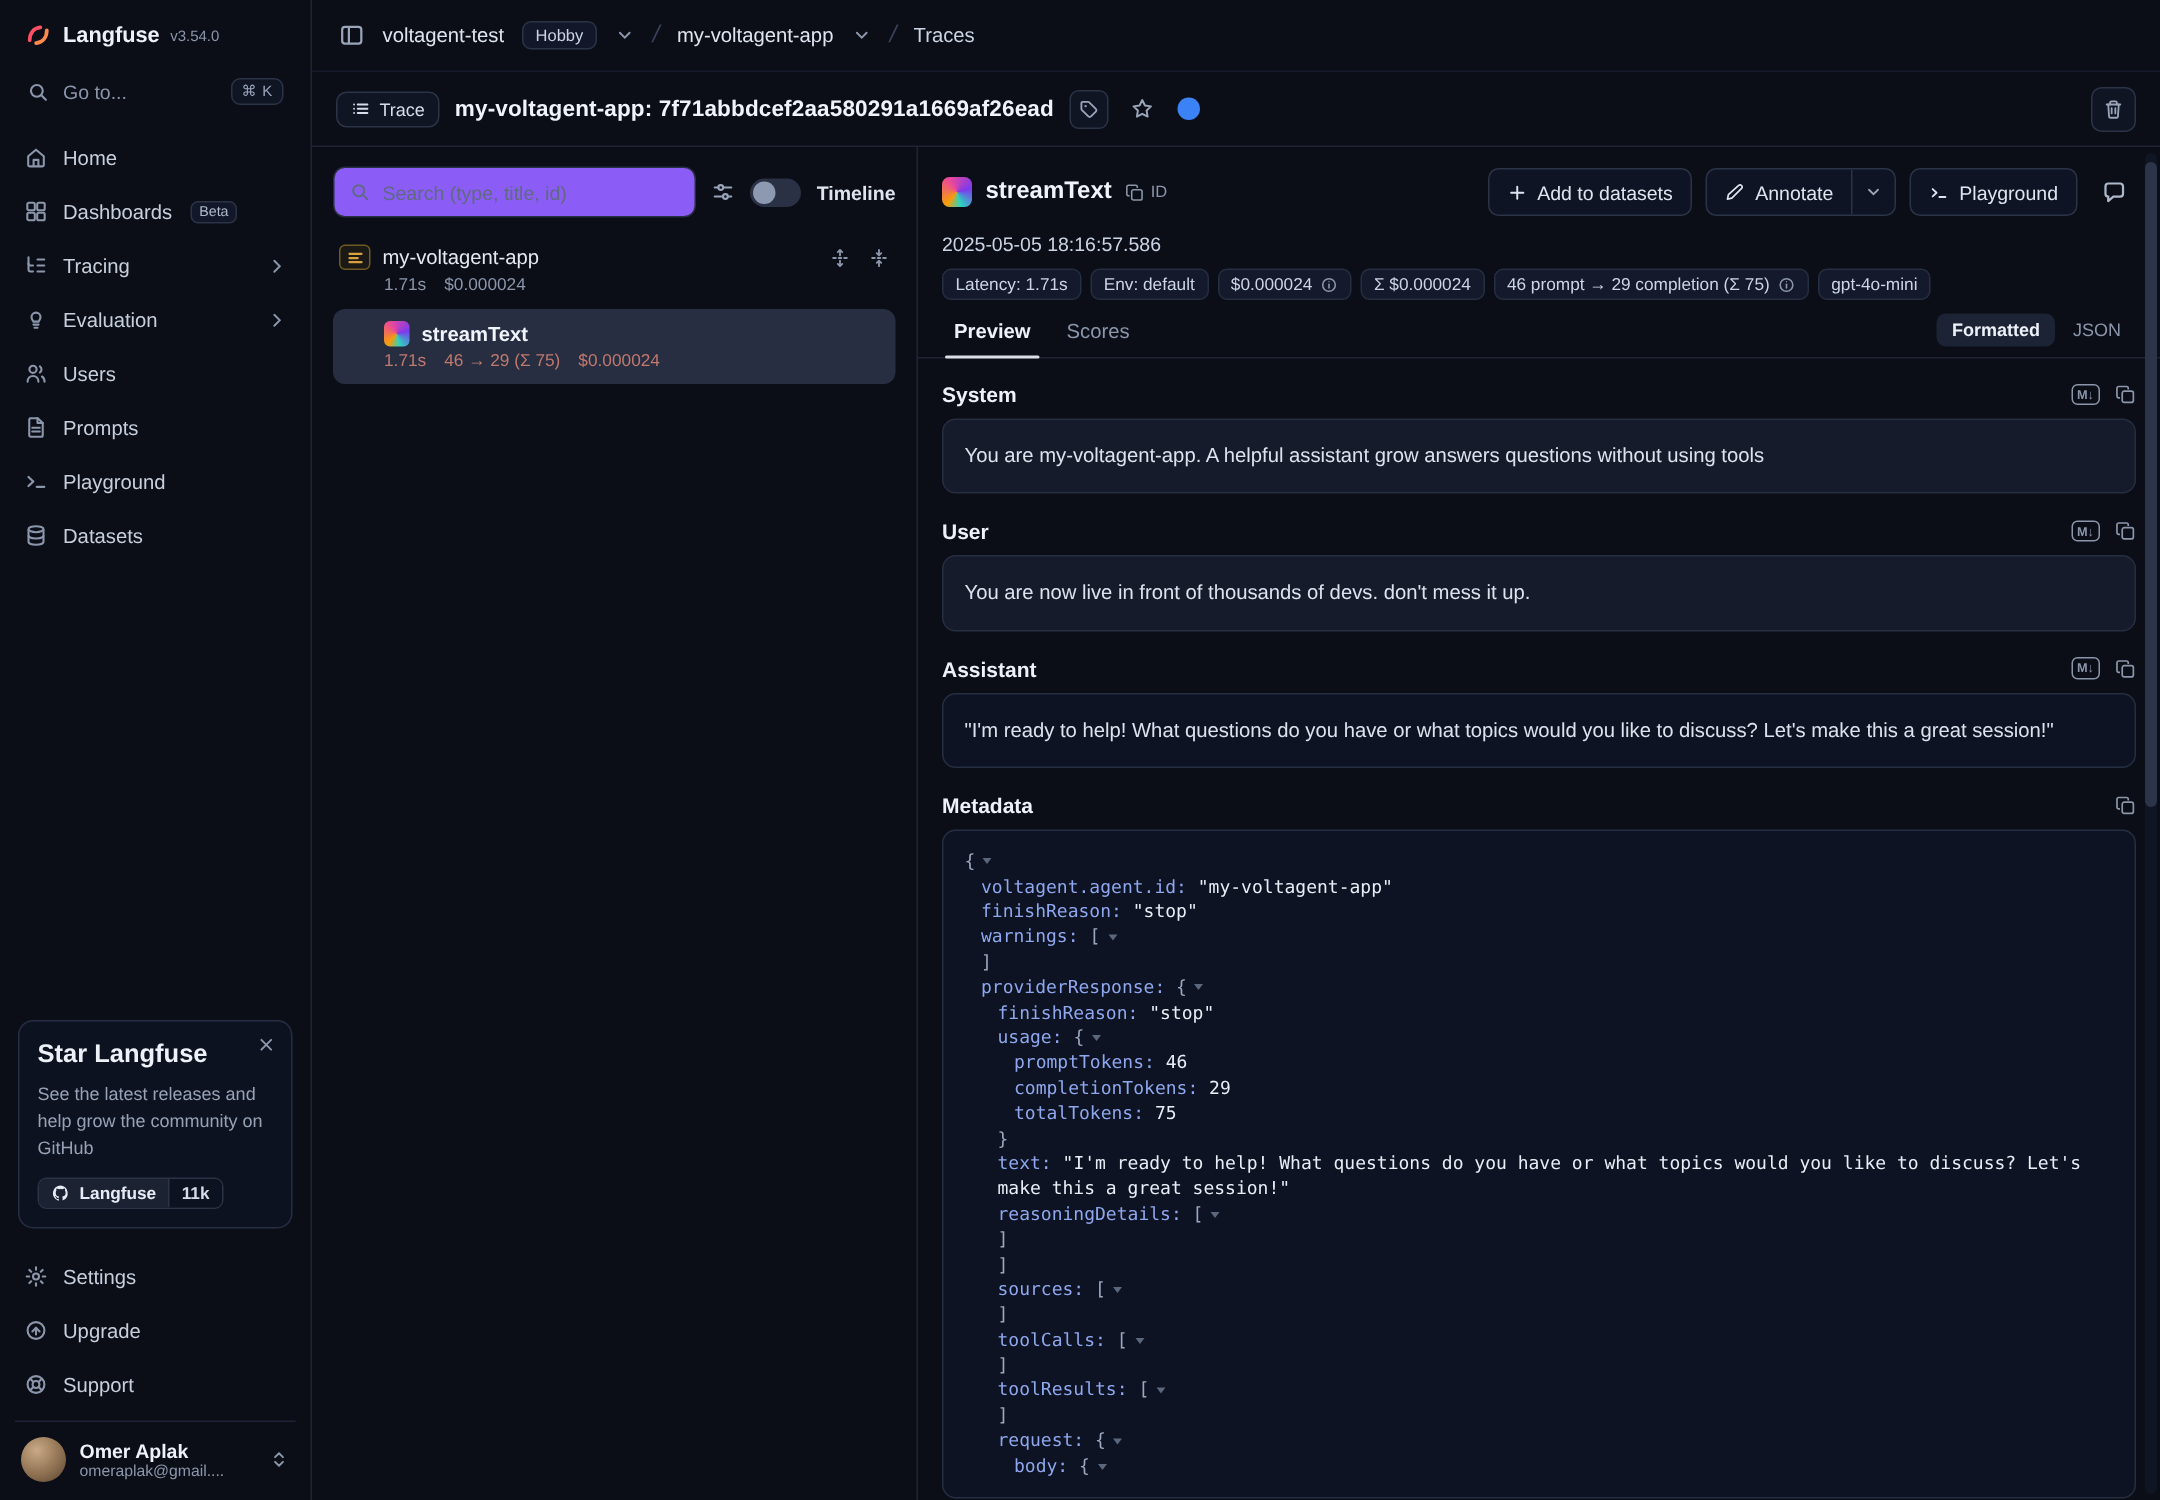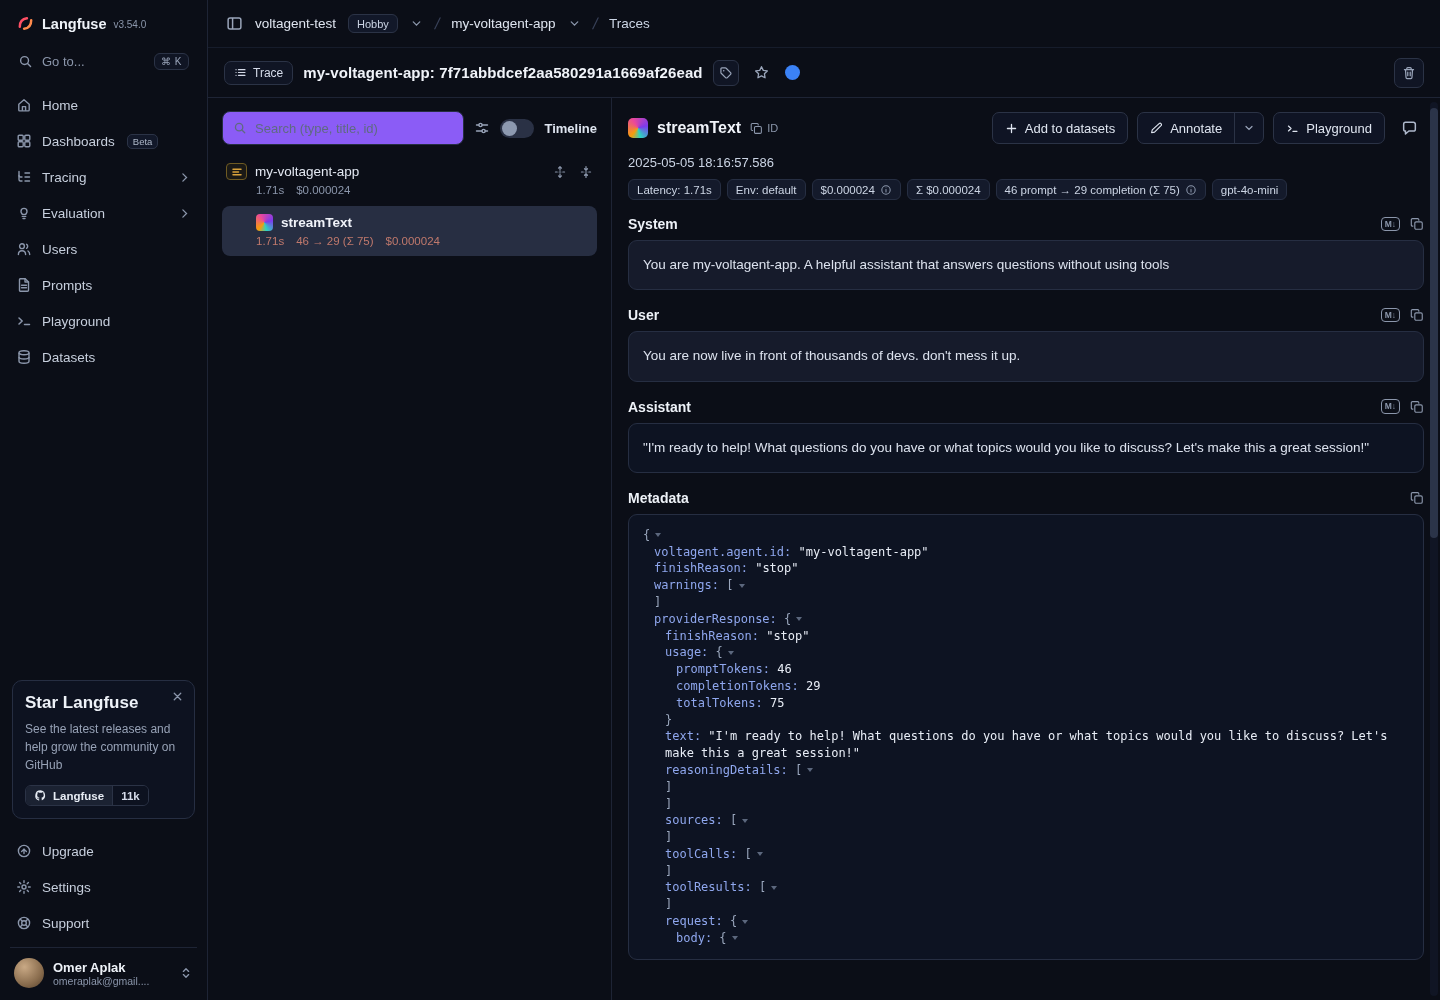"Preview" div.tabs-row { html: none -> <div> <span>Preview</span> <span>Scores</span> <span> <span>Formatted</span> <span>JSON</span> </span> </div> }
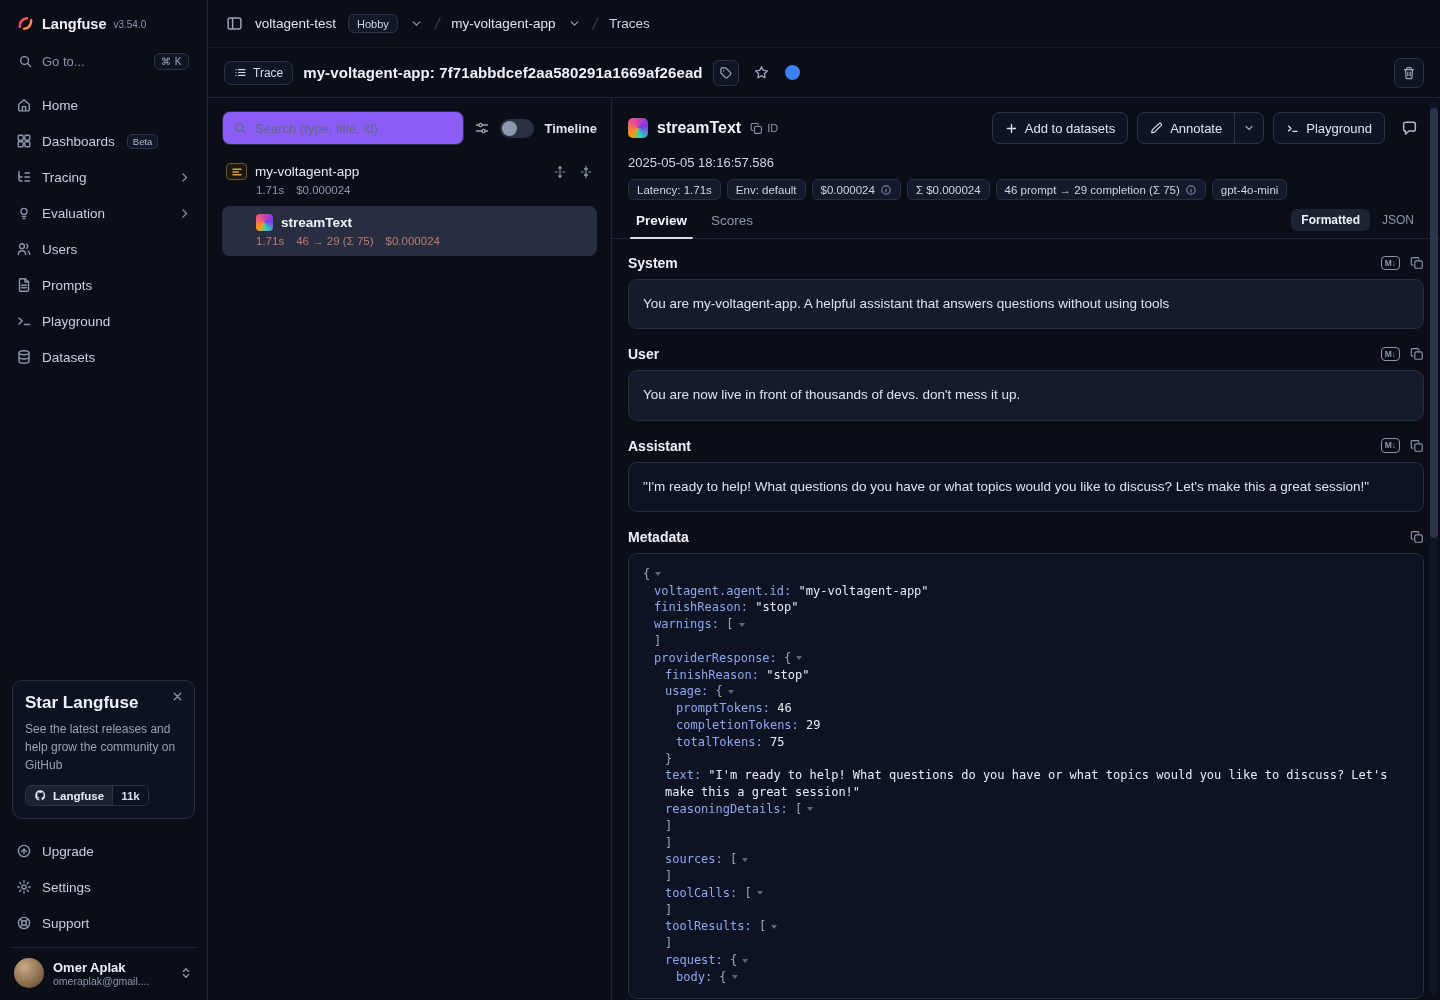"You are my-voltagent-app. A helpful" div.msg-card { text: that -> grow }
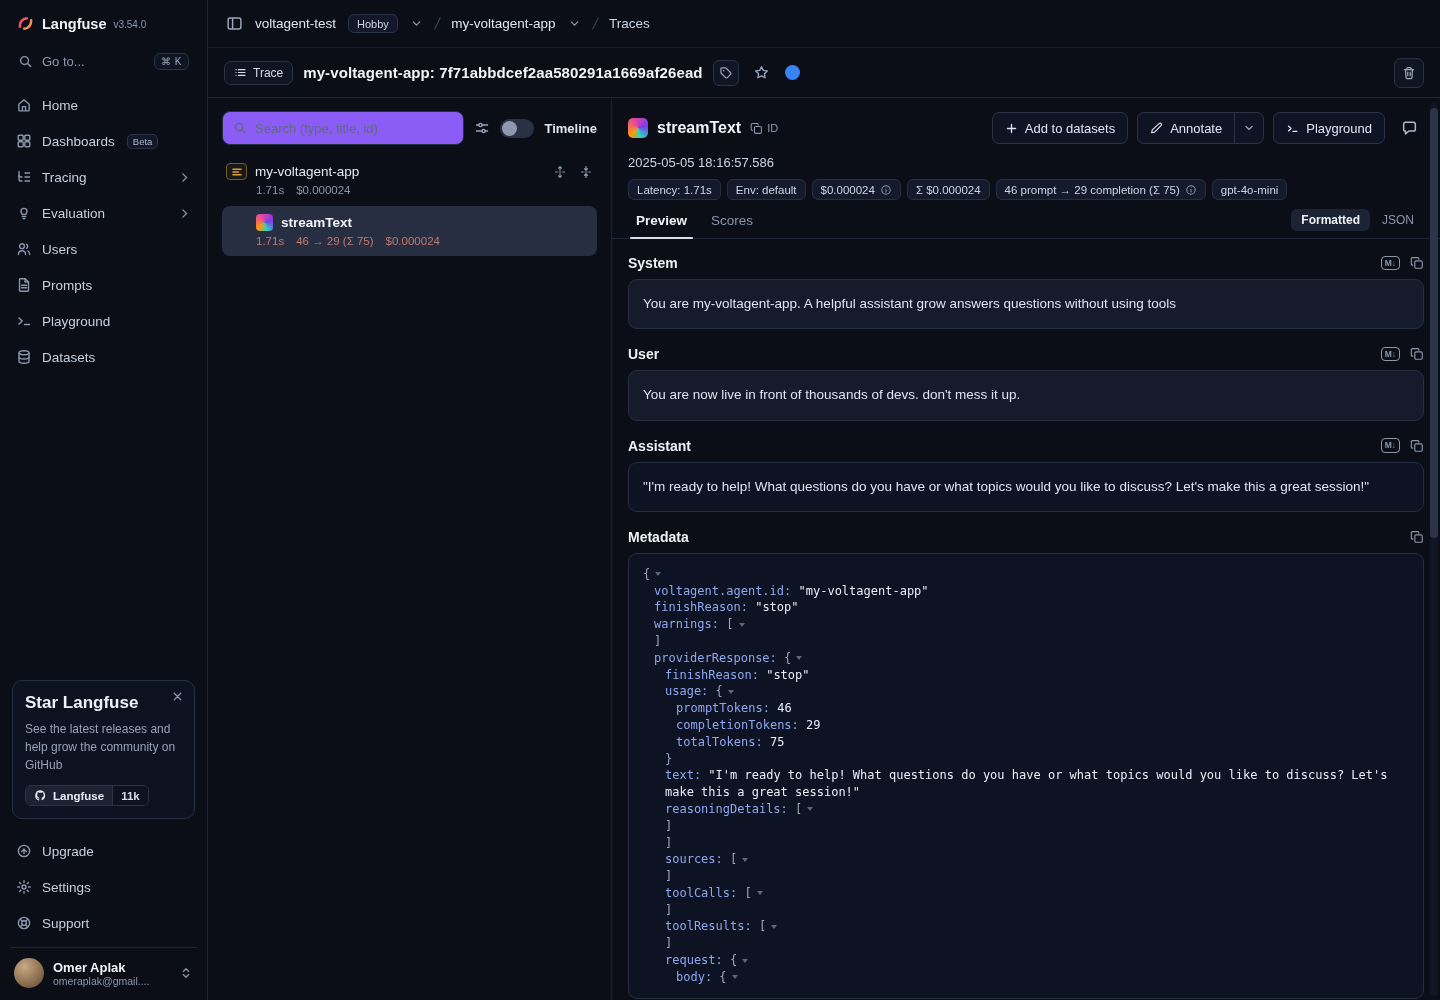"Upgrade" div.nav-item { order: before "Settings" -> after "Settings" }
